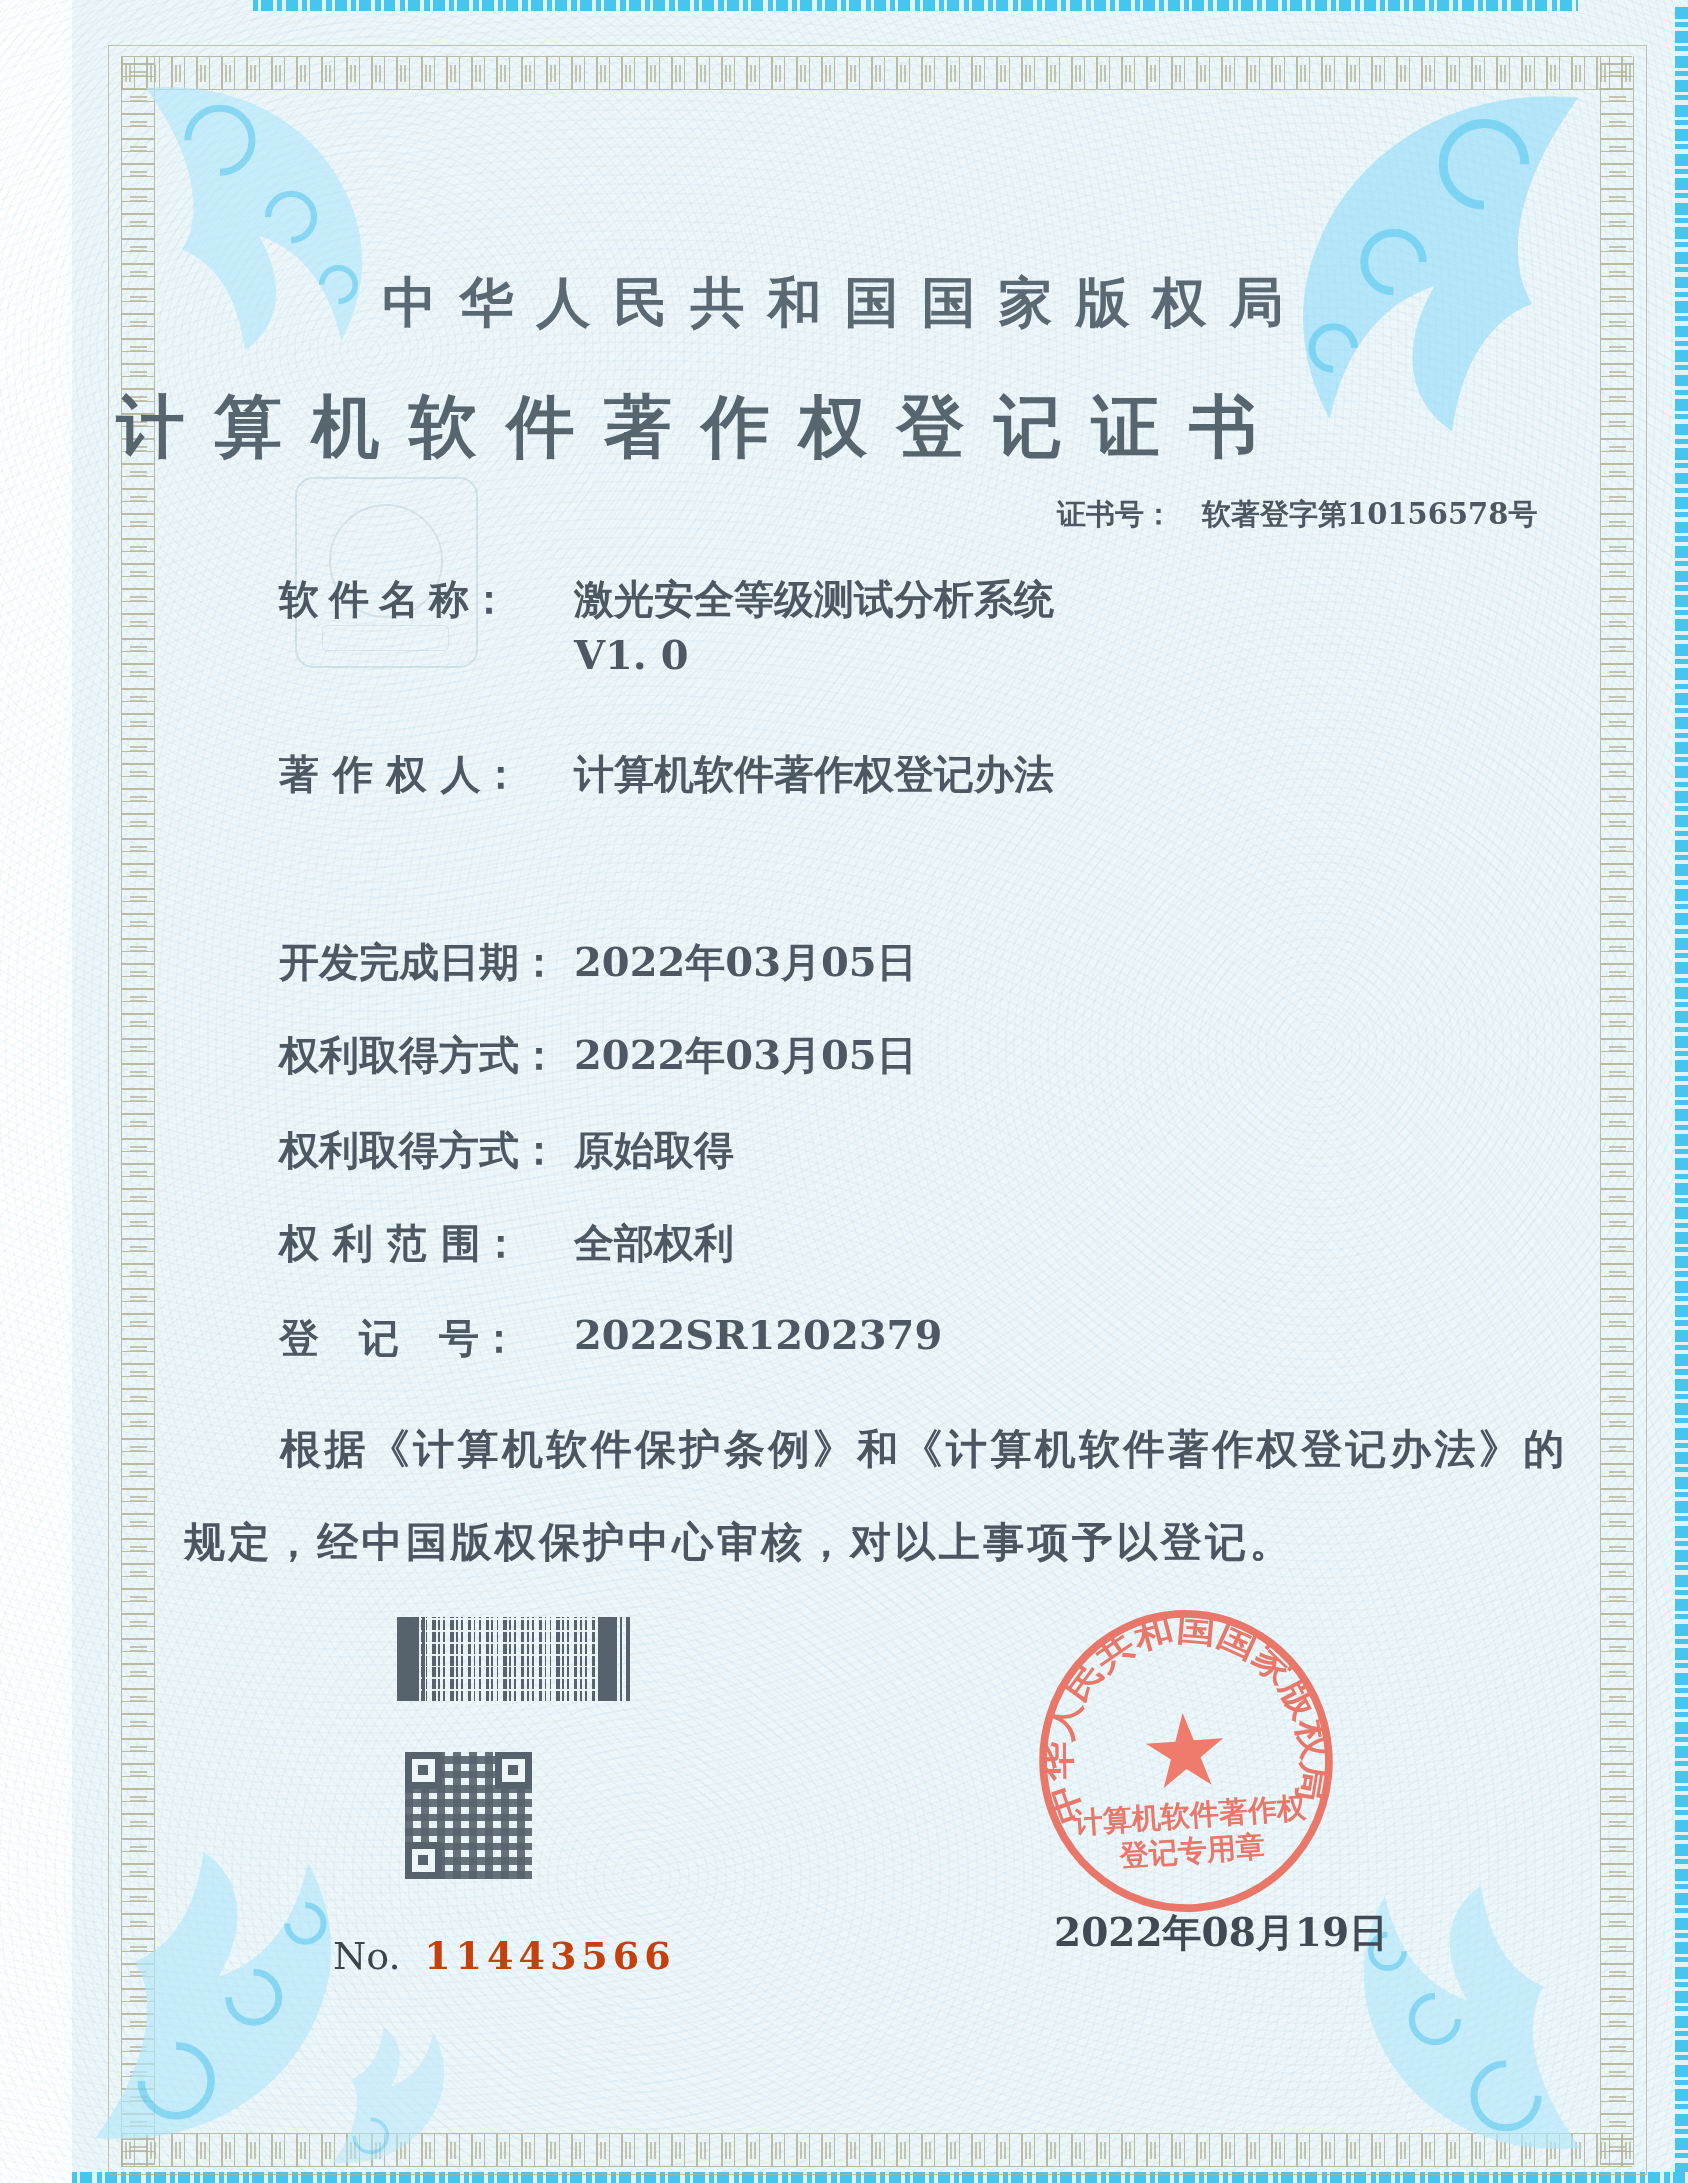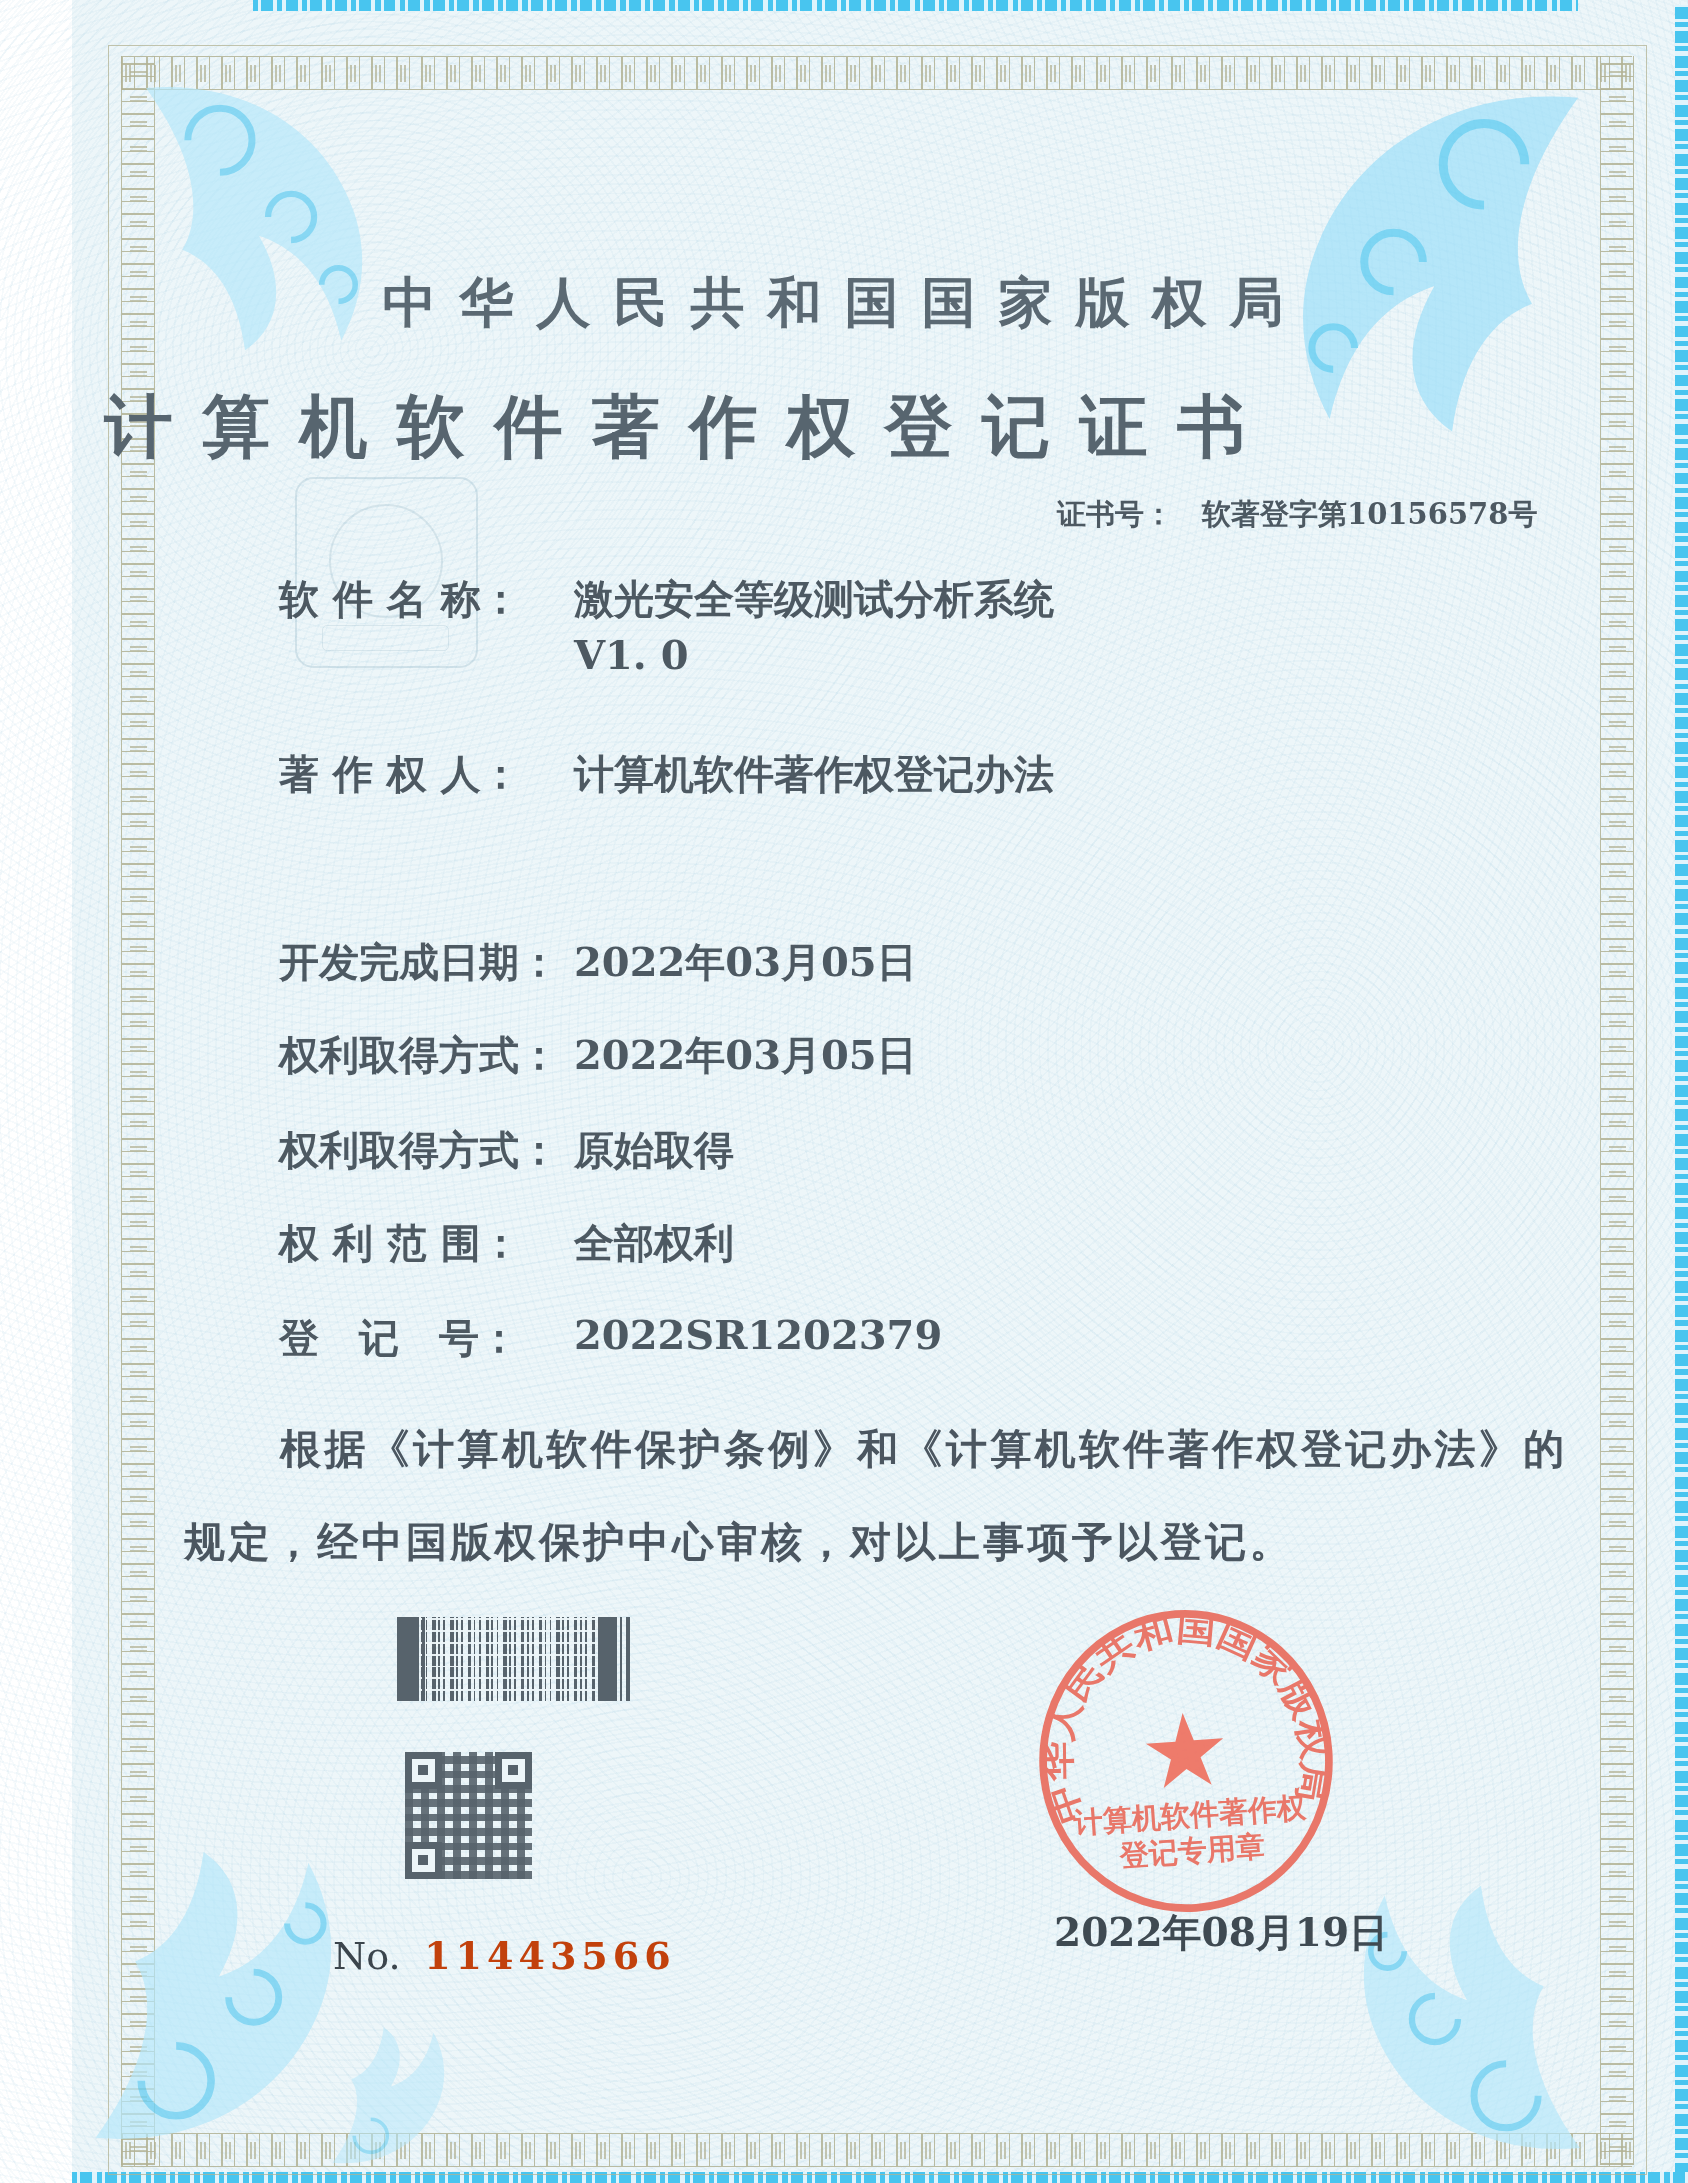"计算机软件著作权登记证书" .cert-title { left: 0 -> 12px }
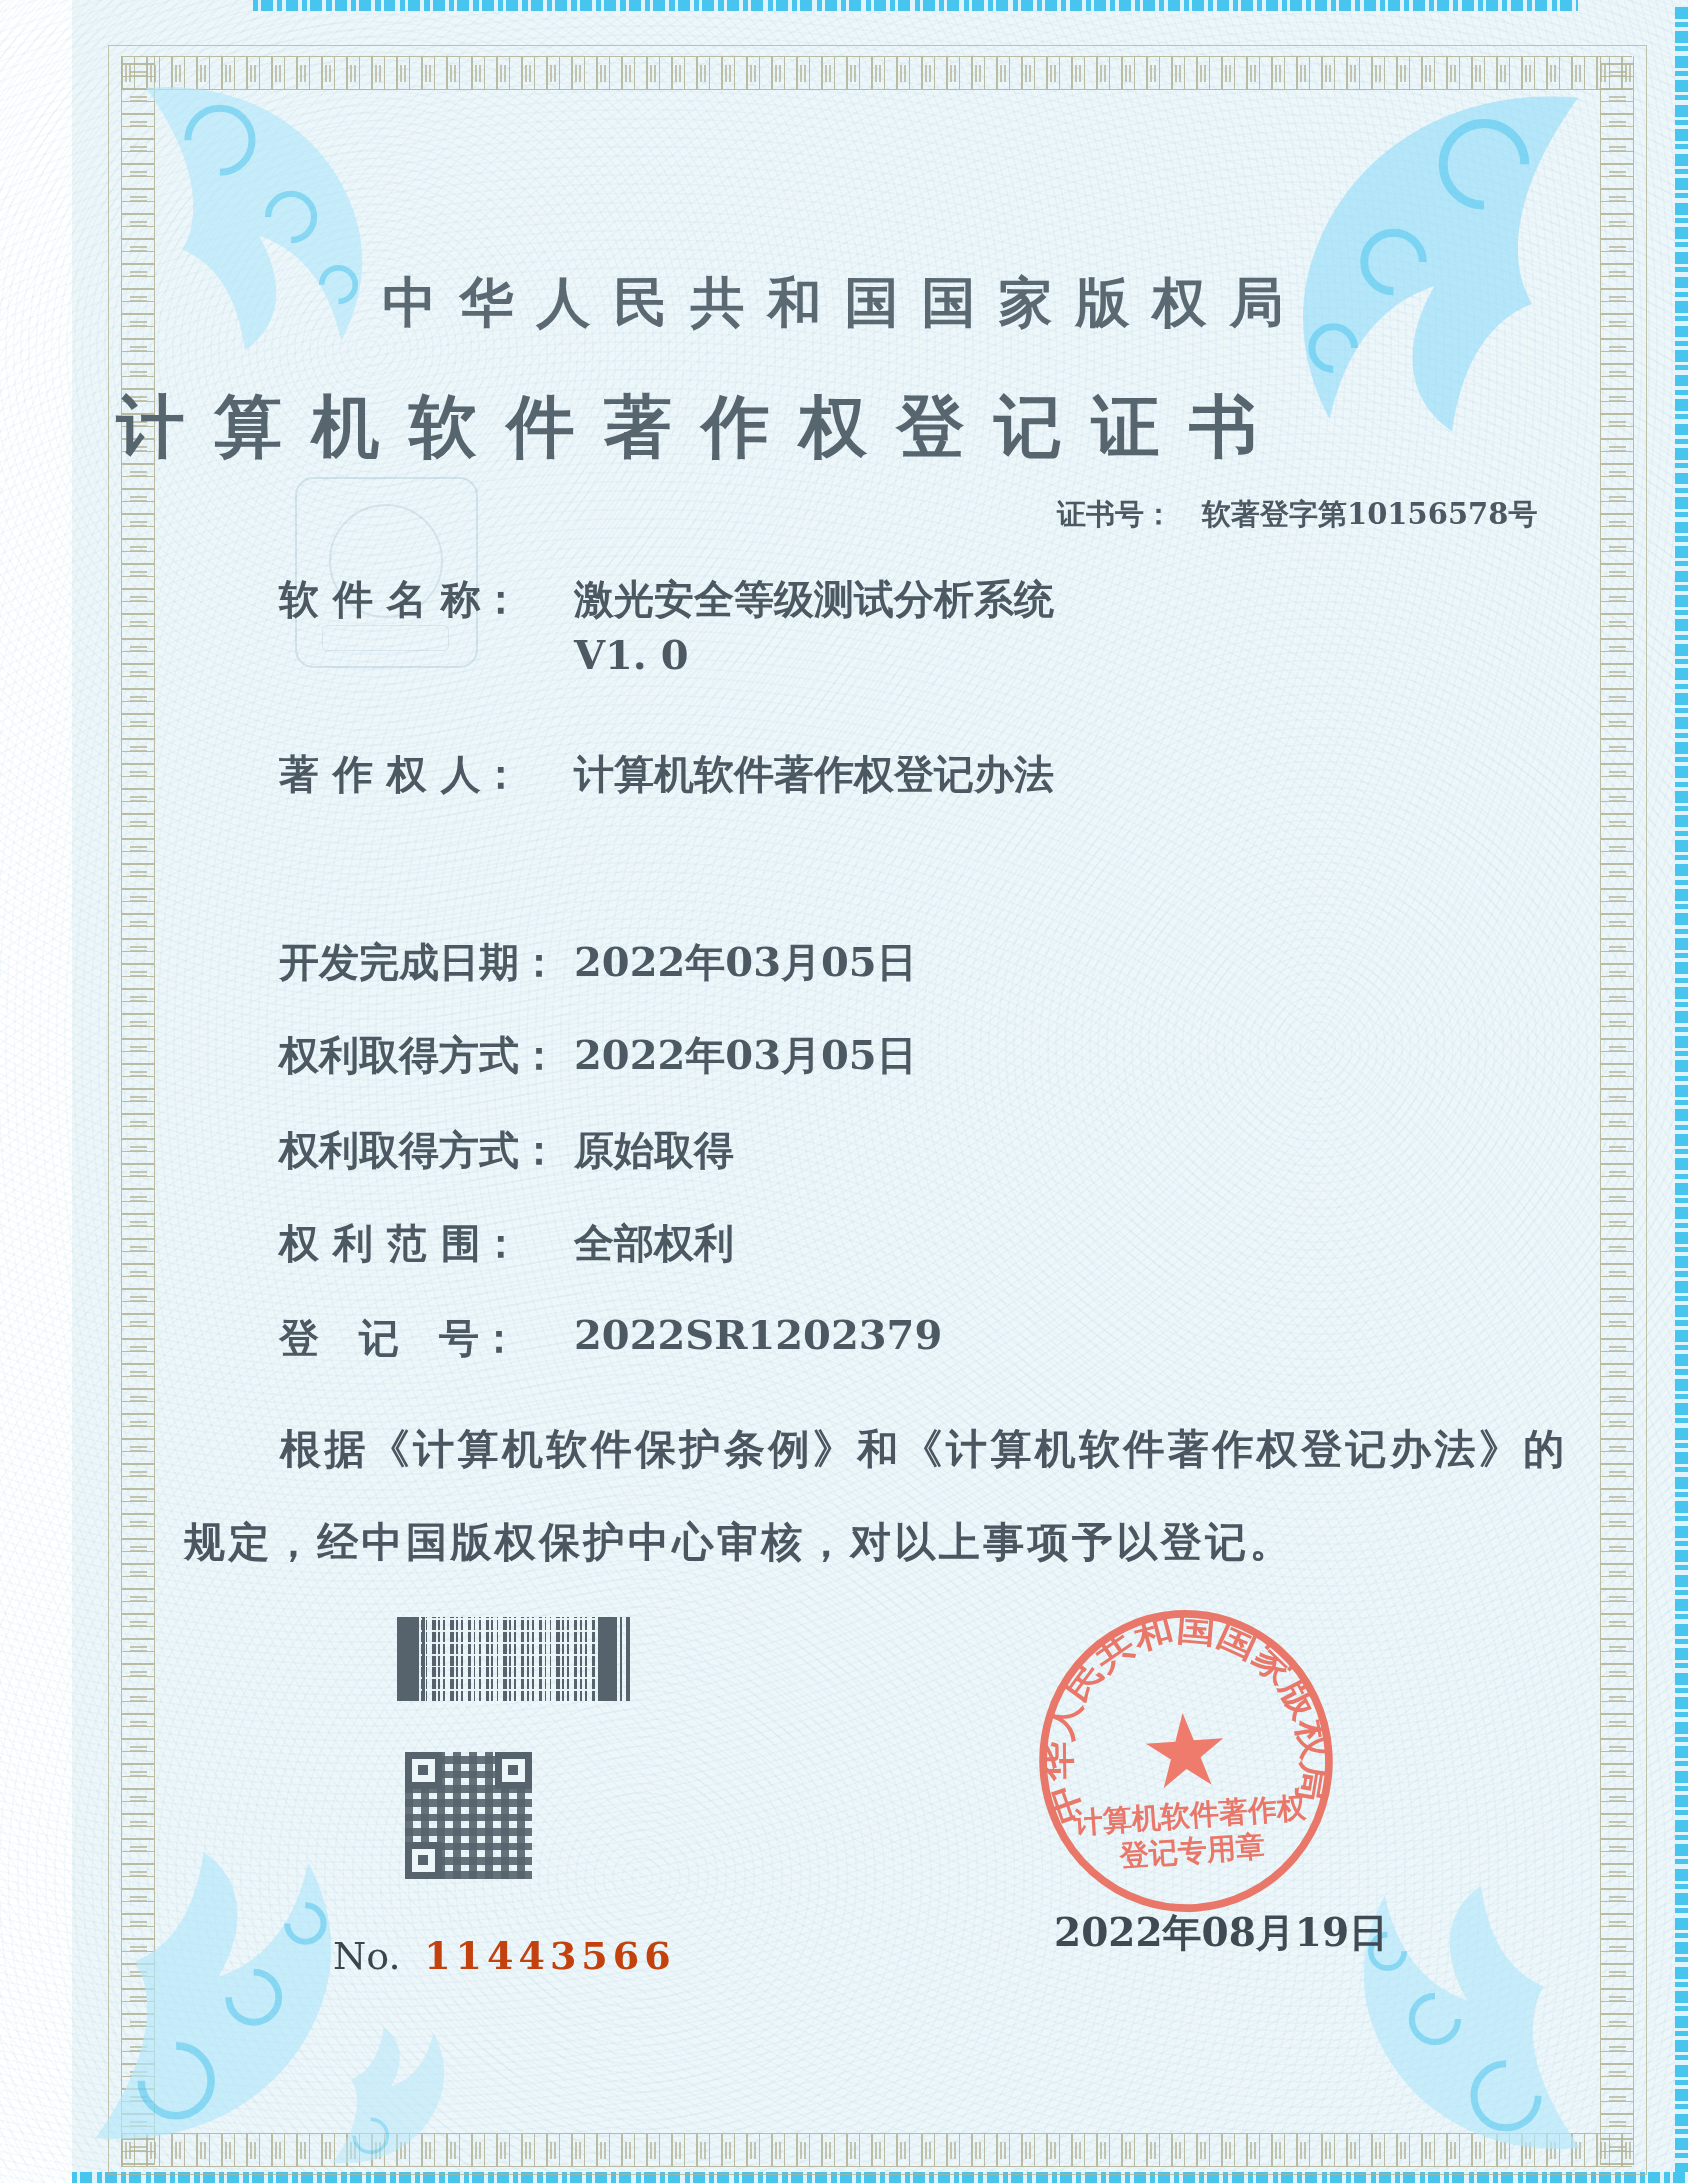"软 件 名 称：" div.t { font-family: none -> Liberation Serif, serif }
